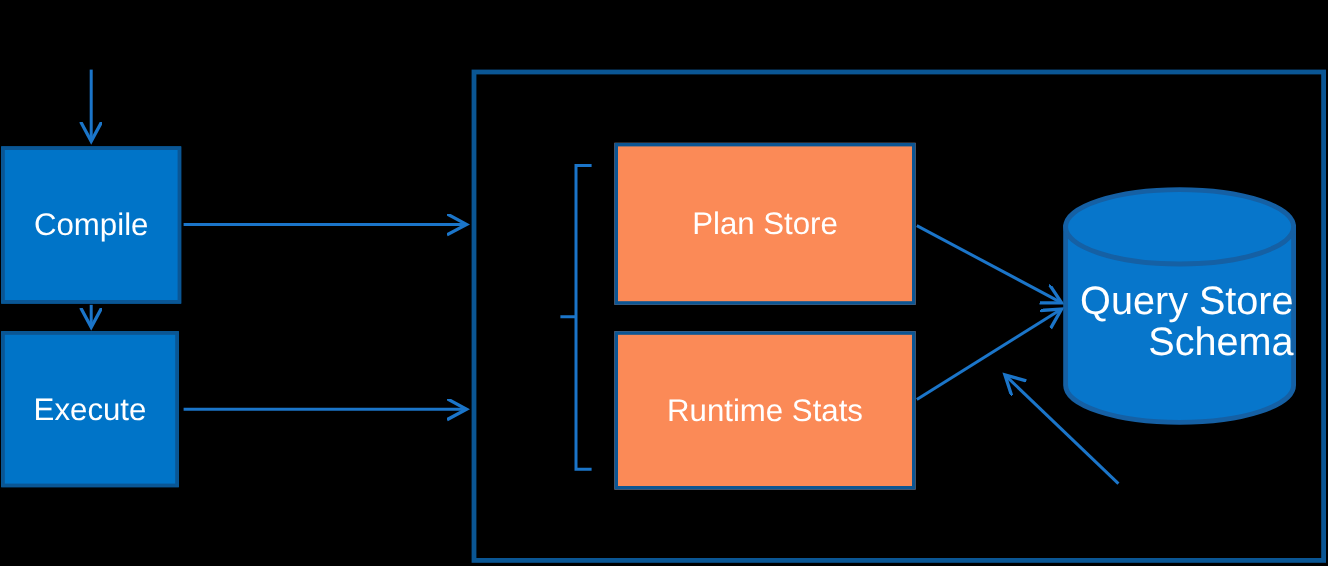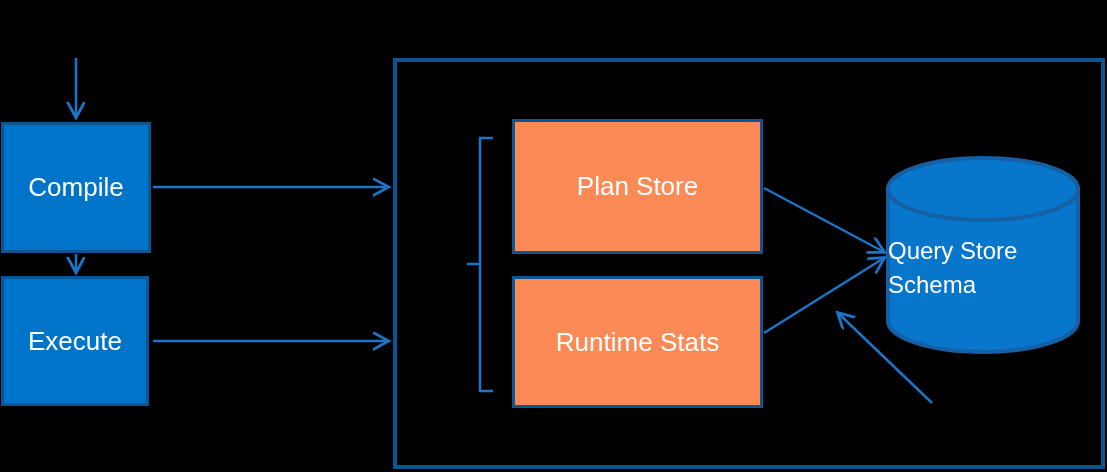"Query Store Schema" #schema-label { font-size: 24px -> 33px; text-align: left -> right }
